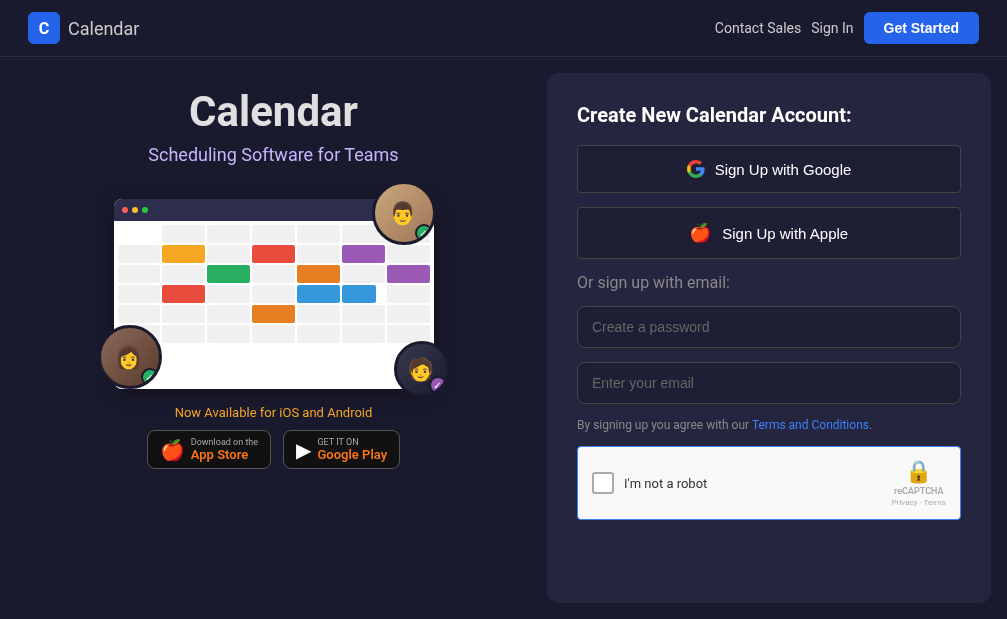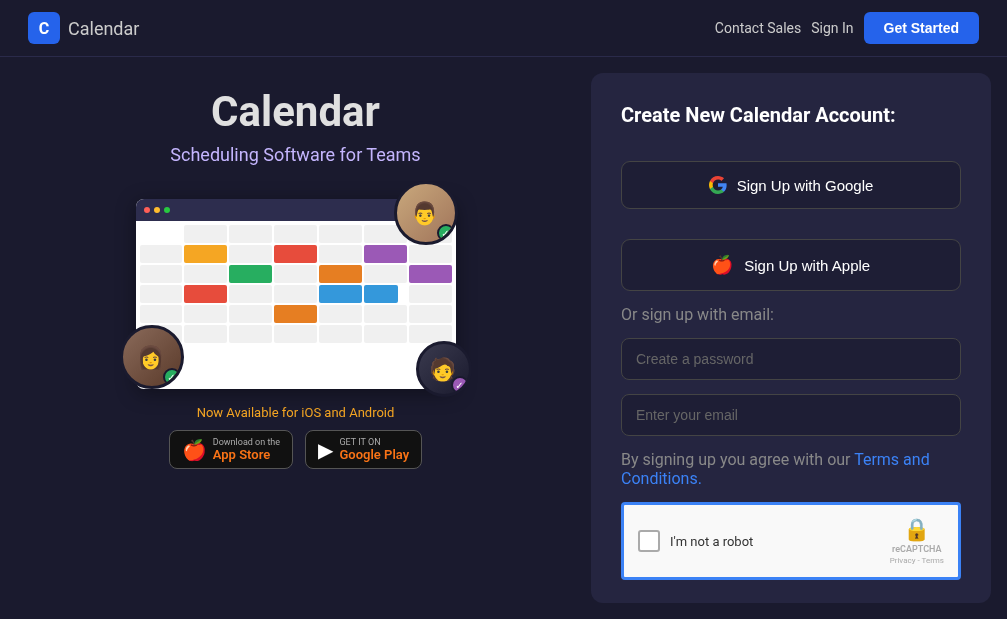"Create New Calendar Account:" .right-panel { width: 400px -> 444px }
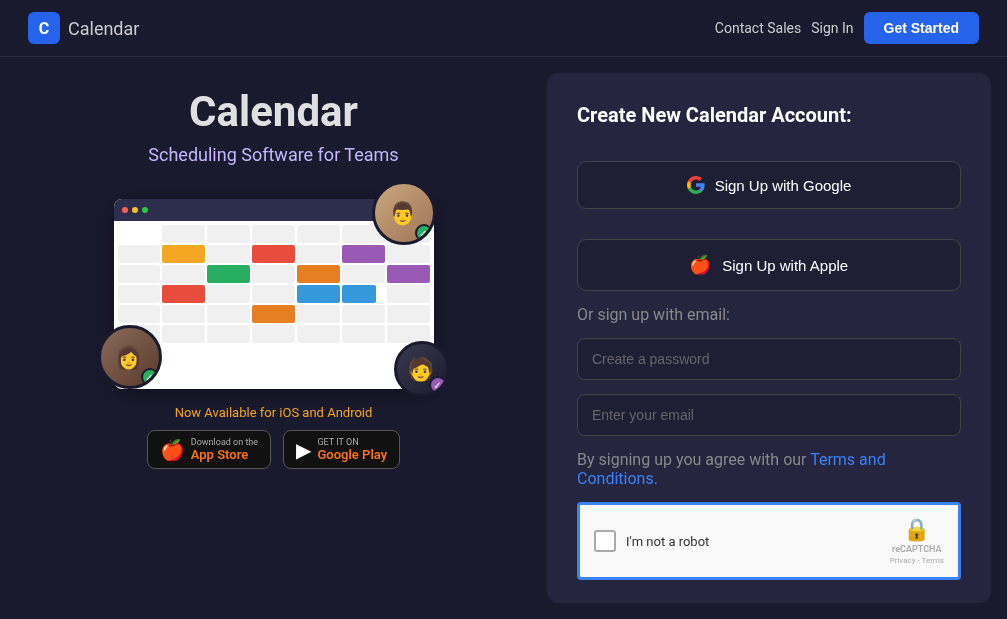"Sign Up with Google" .social-btn { border-radius: 9px -> 4px; margin-top: 16px -> none }
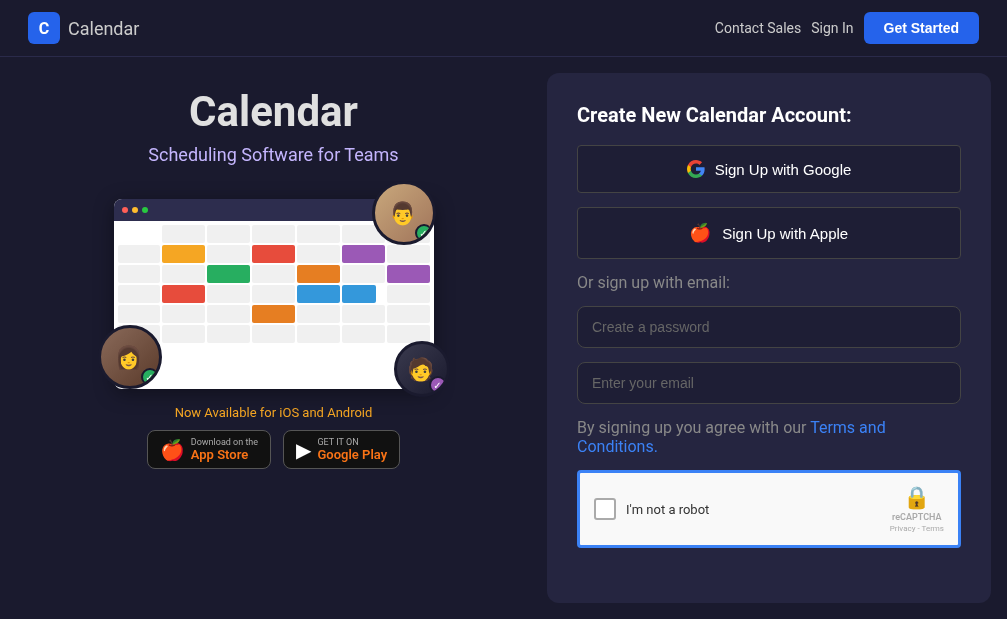"By signing up you agree" .terms-text { font-size: 16px -> 12px }
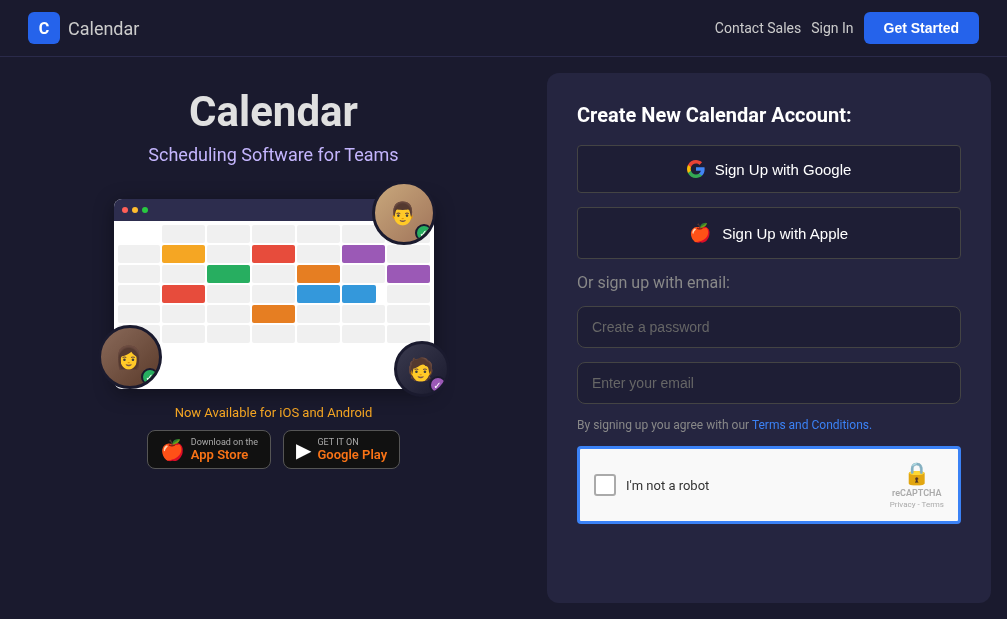"I'm not a robot" .recaptcha-box { border: 3px solid #3b82f6 -> 1px solid #3b82f6 }
